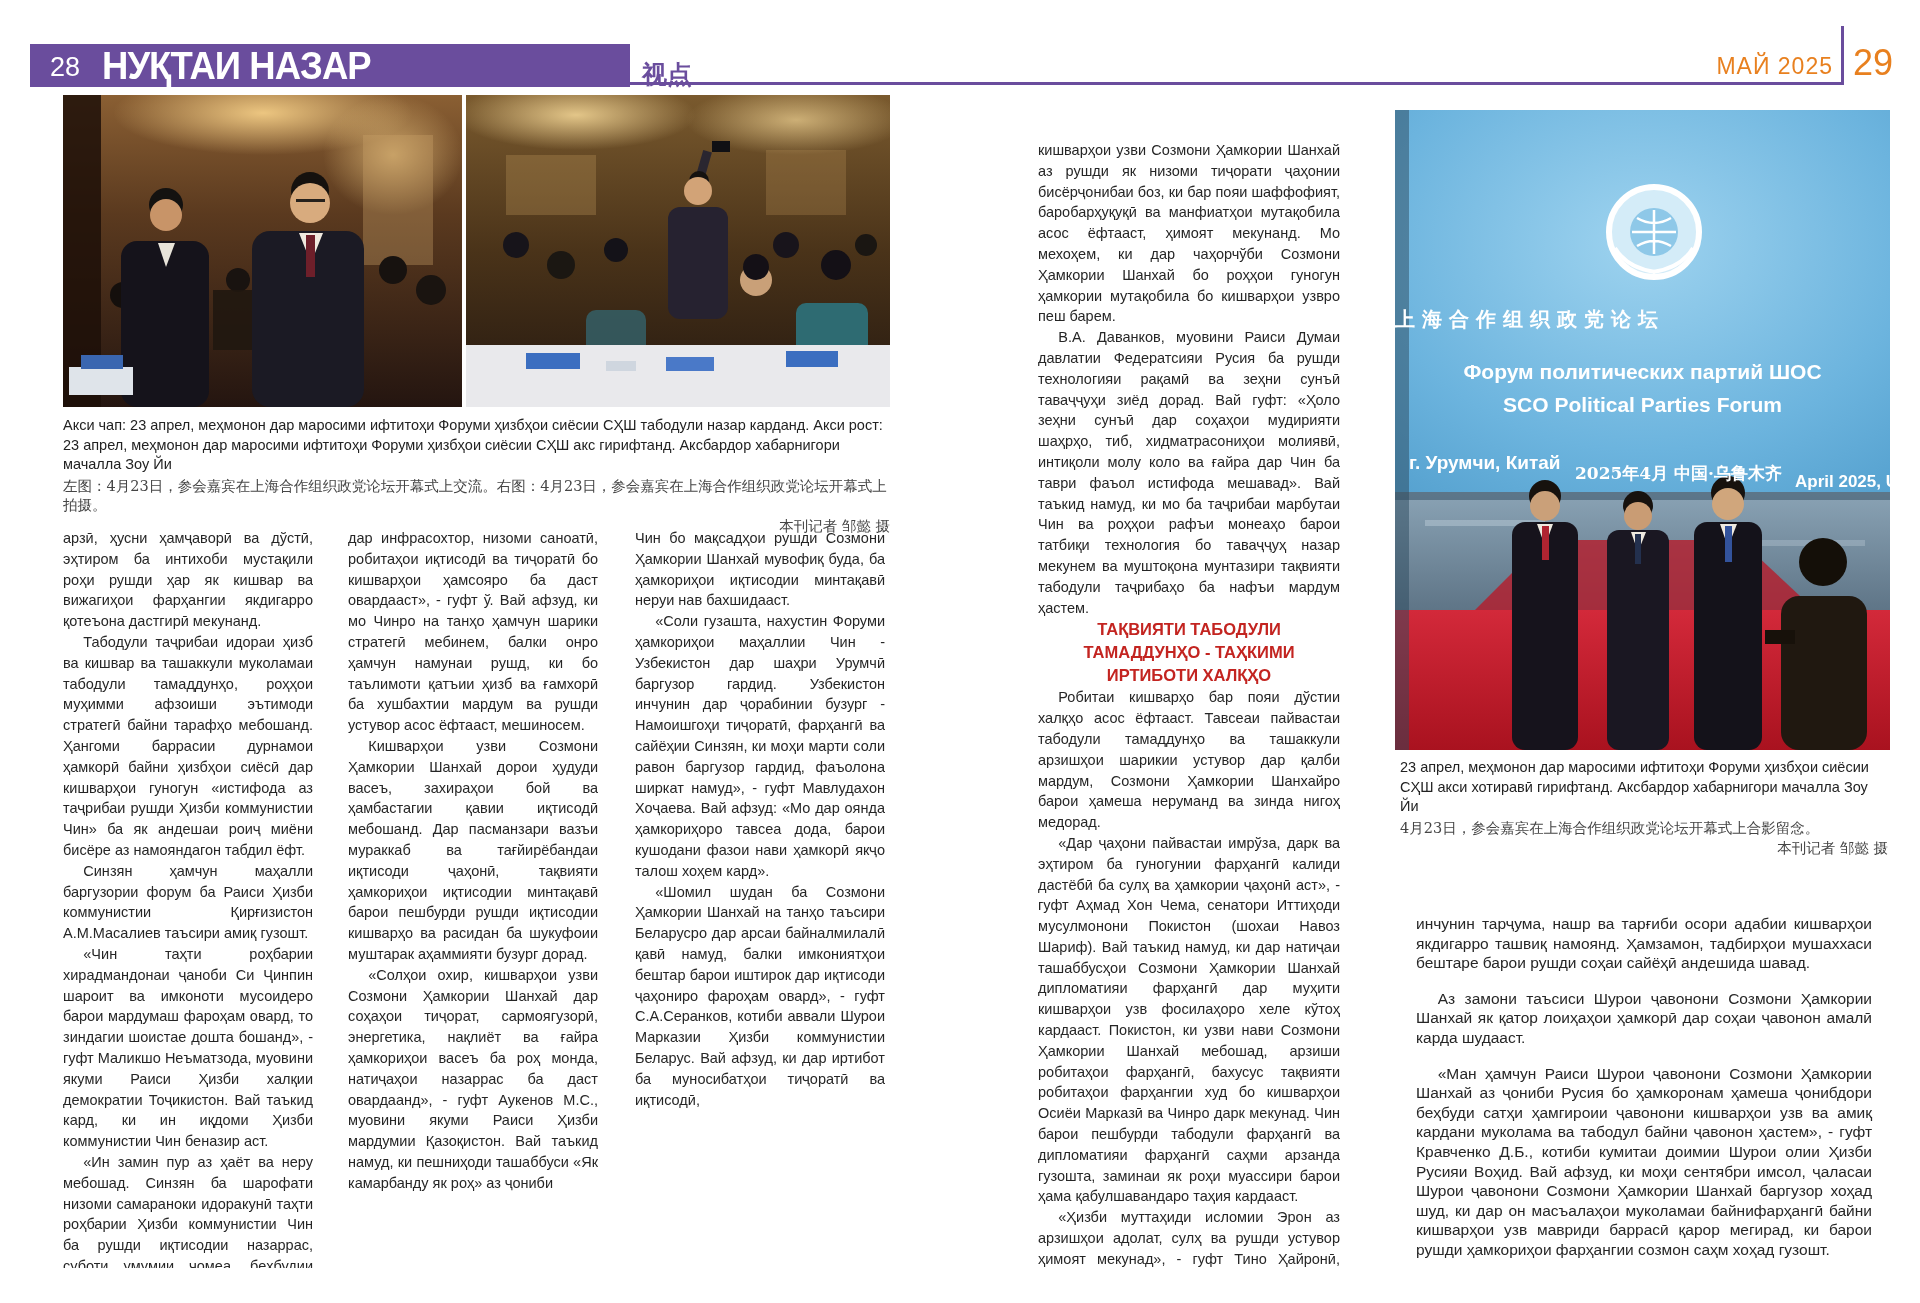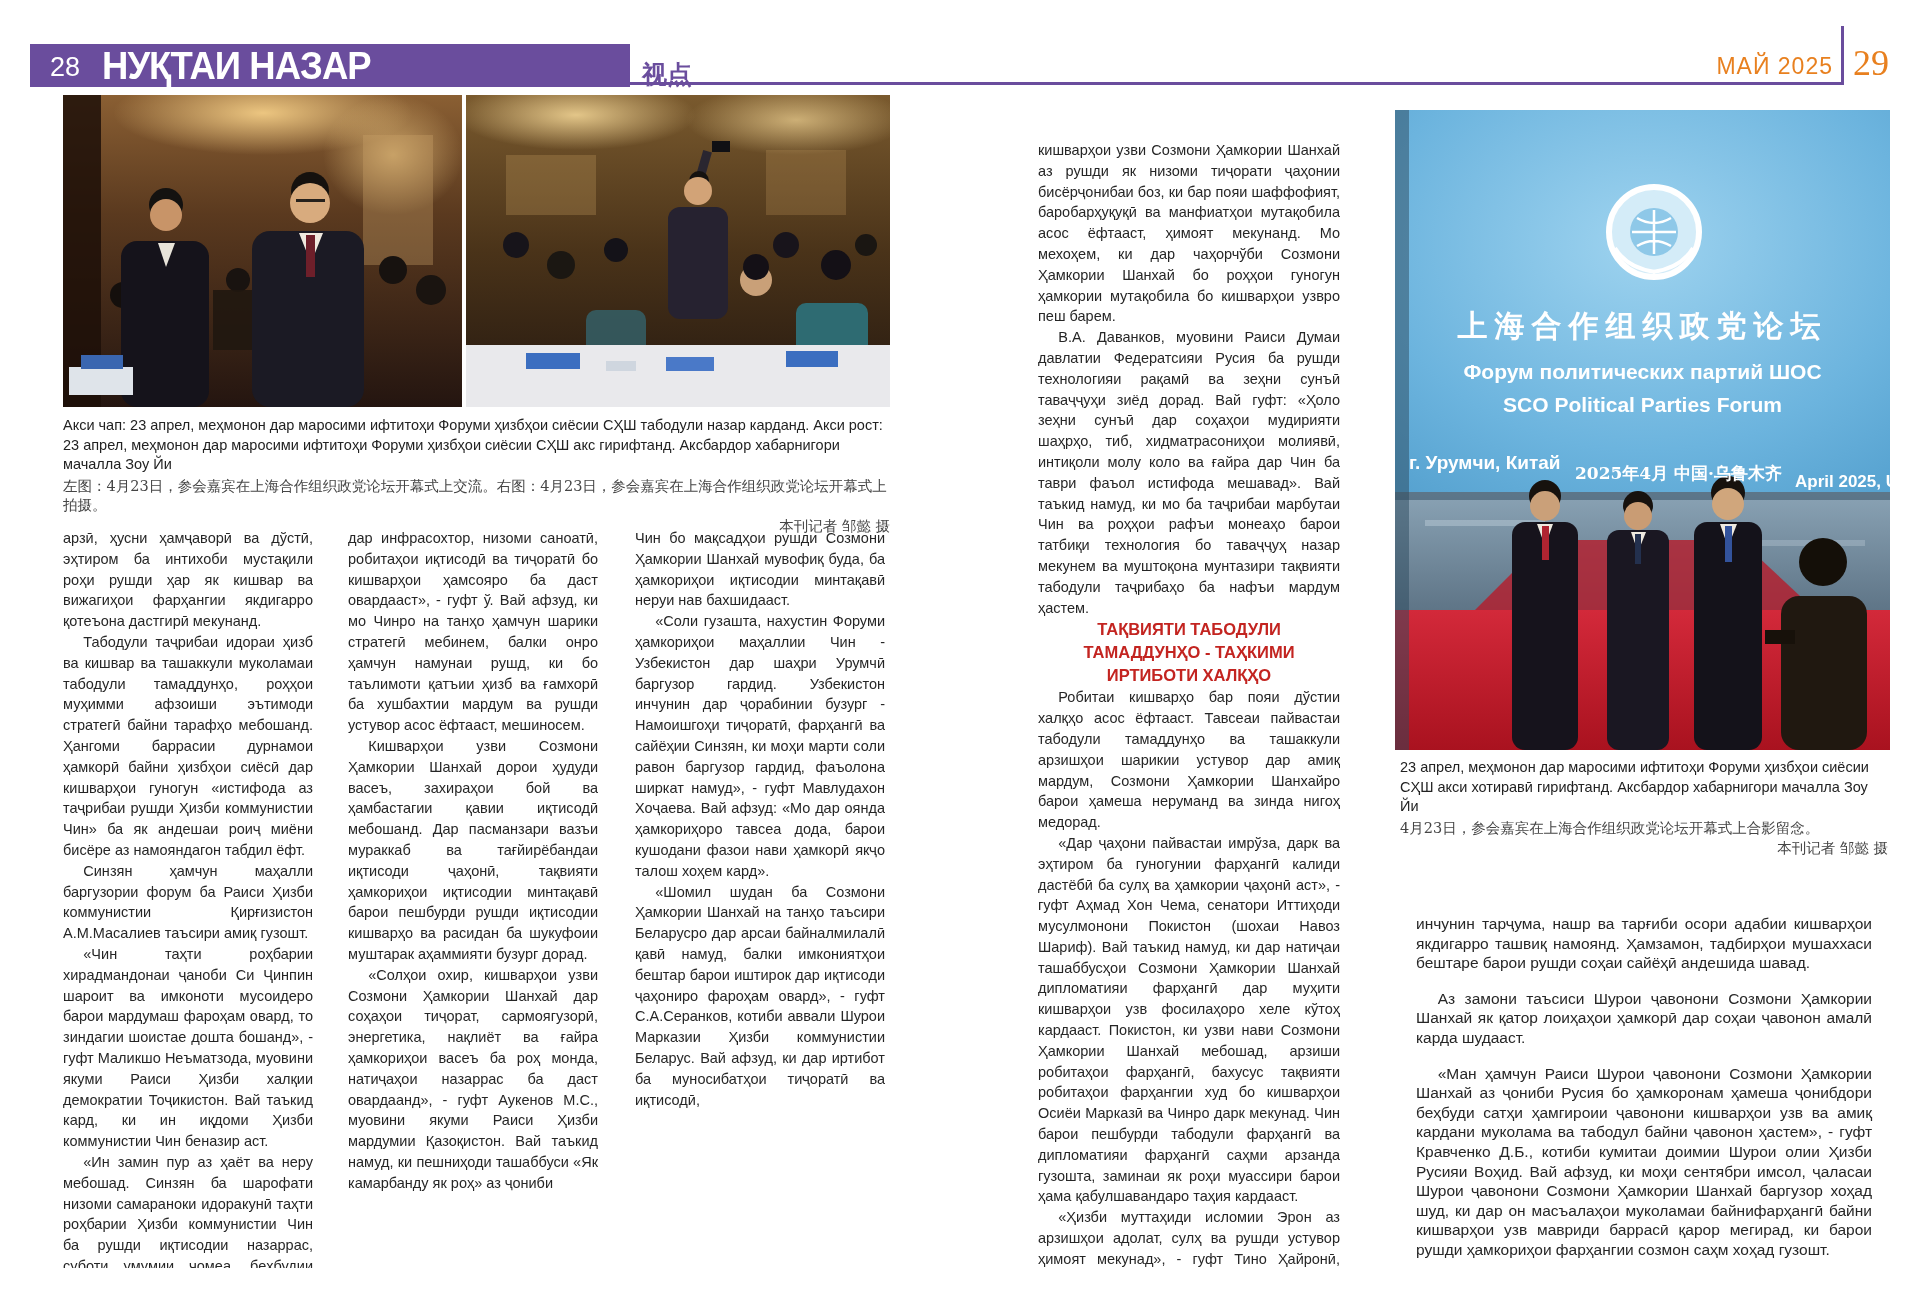"29" .pageno-right { font-family: Liberation Serif, serif -> none }
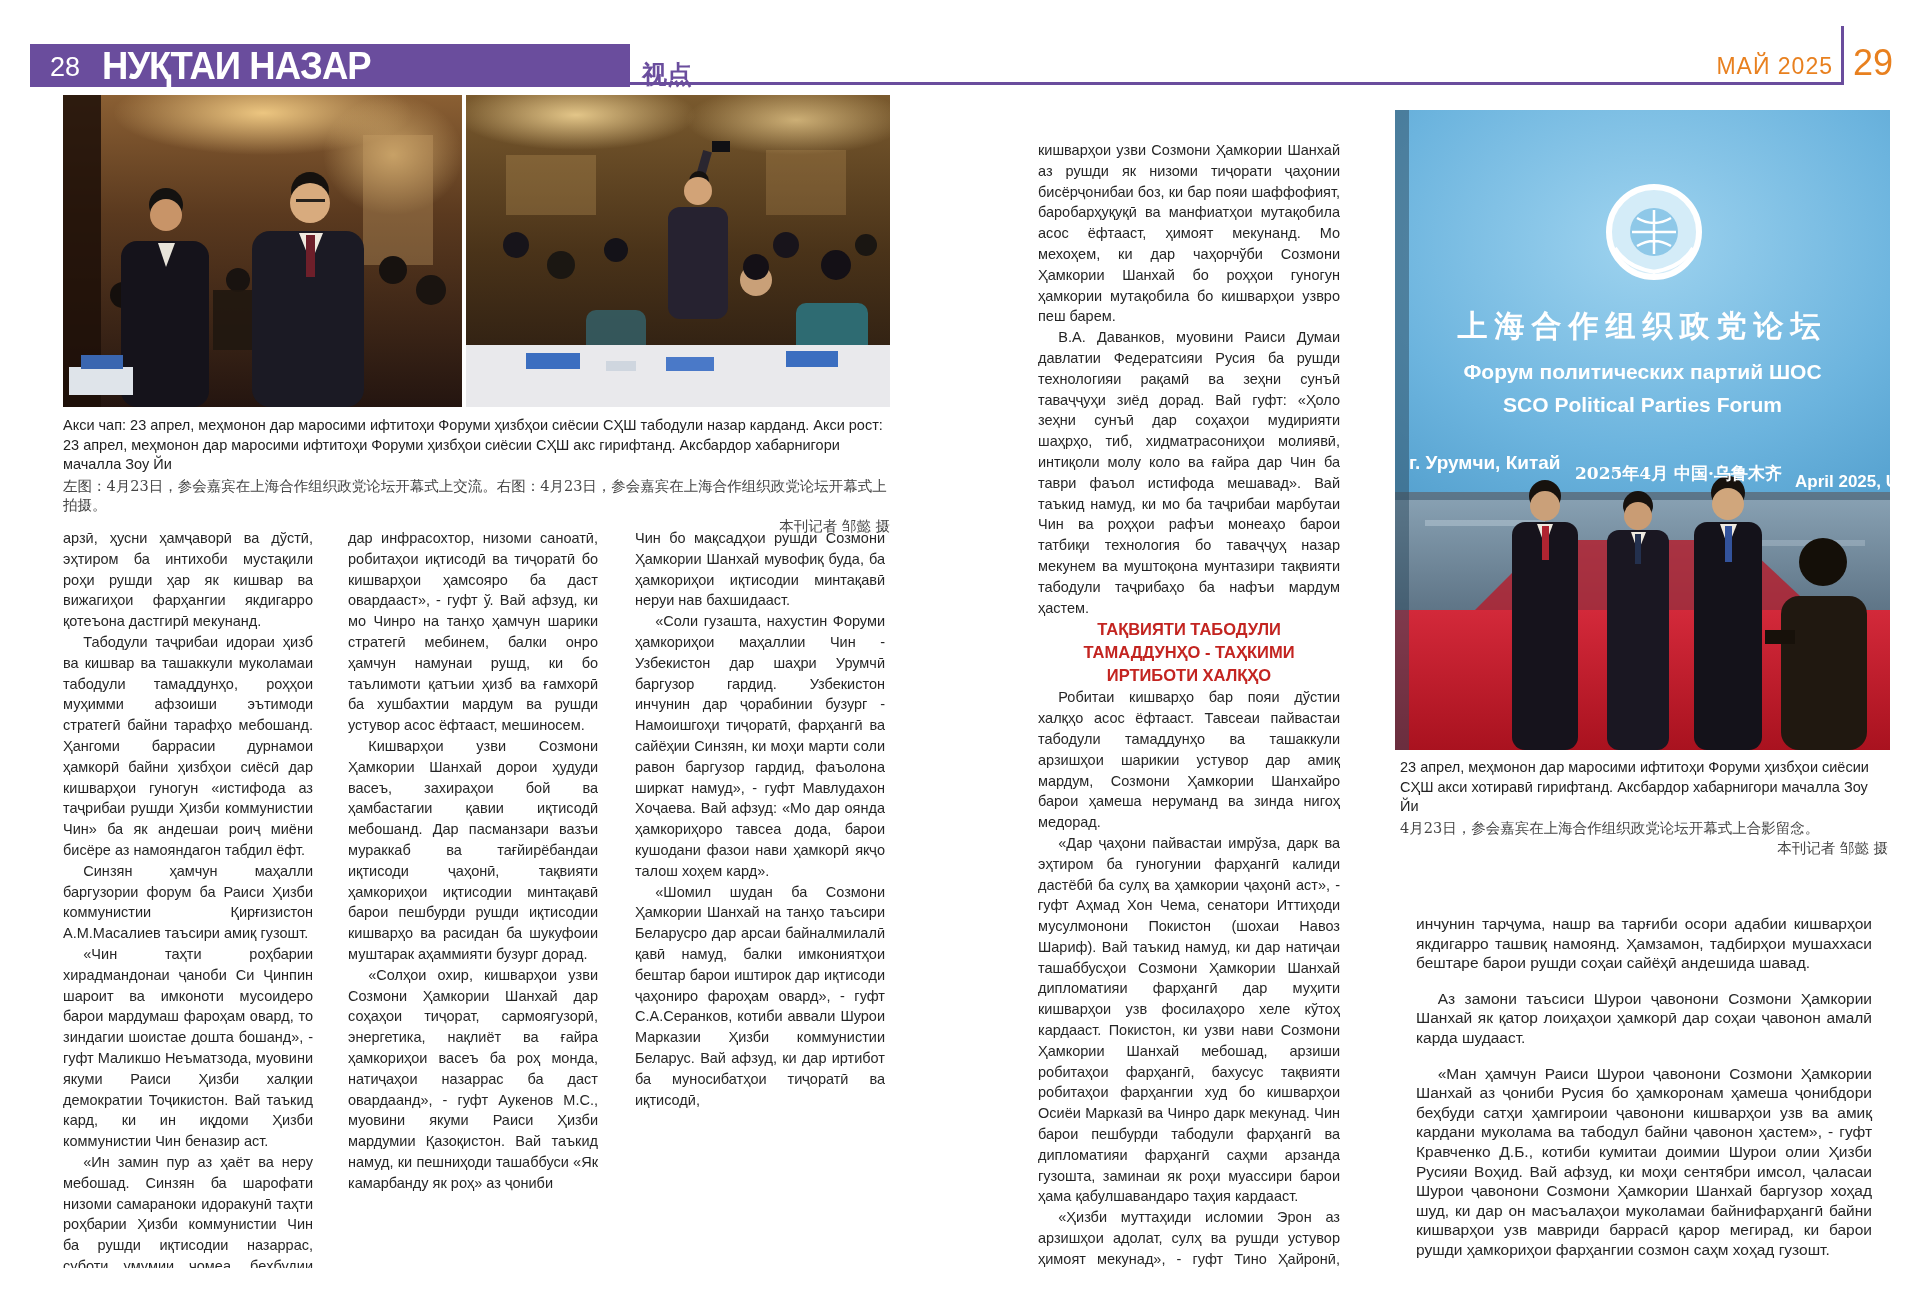"上海合作组织政党论坛" div.ov { font-size: 30px -> 20px; text-align: center -> left }
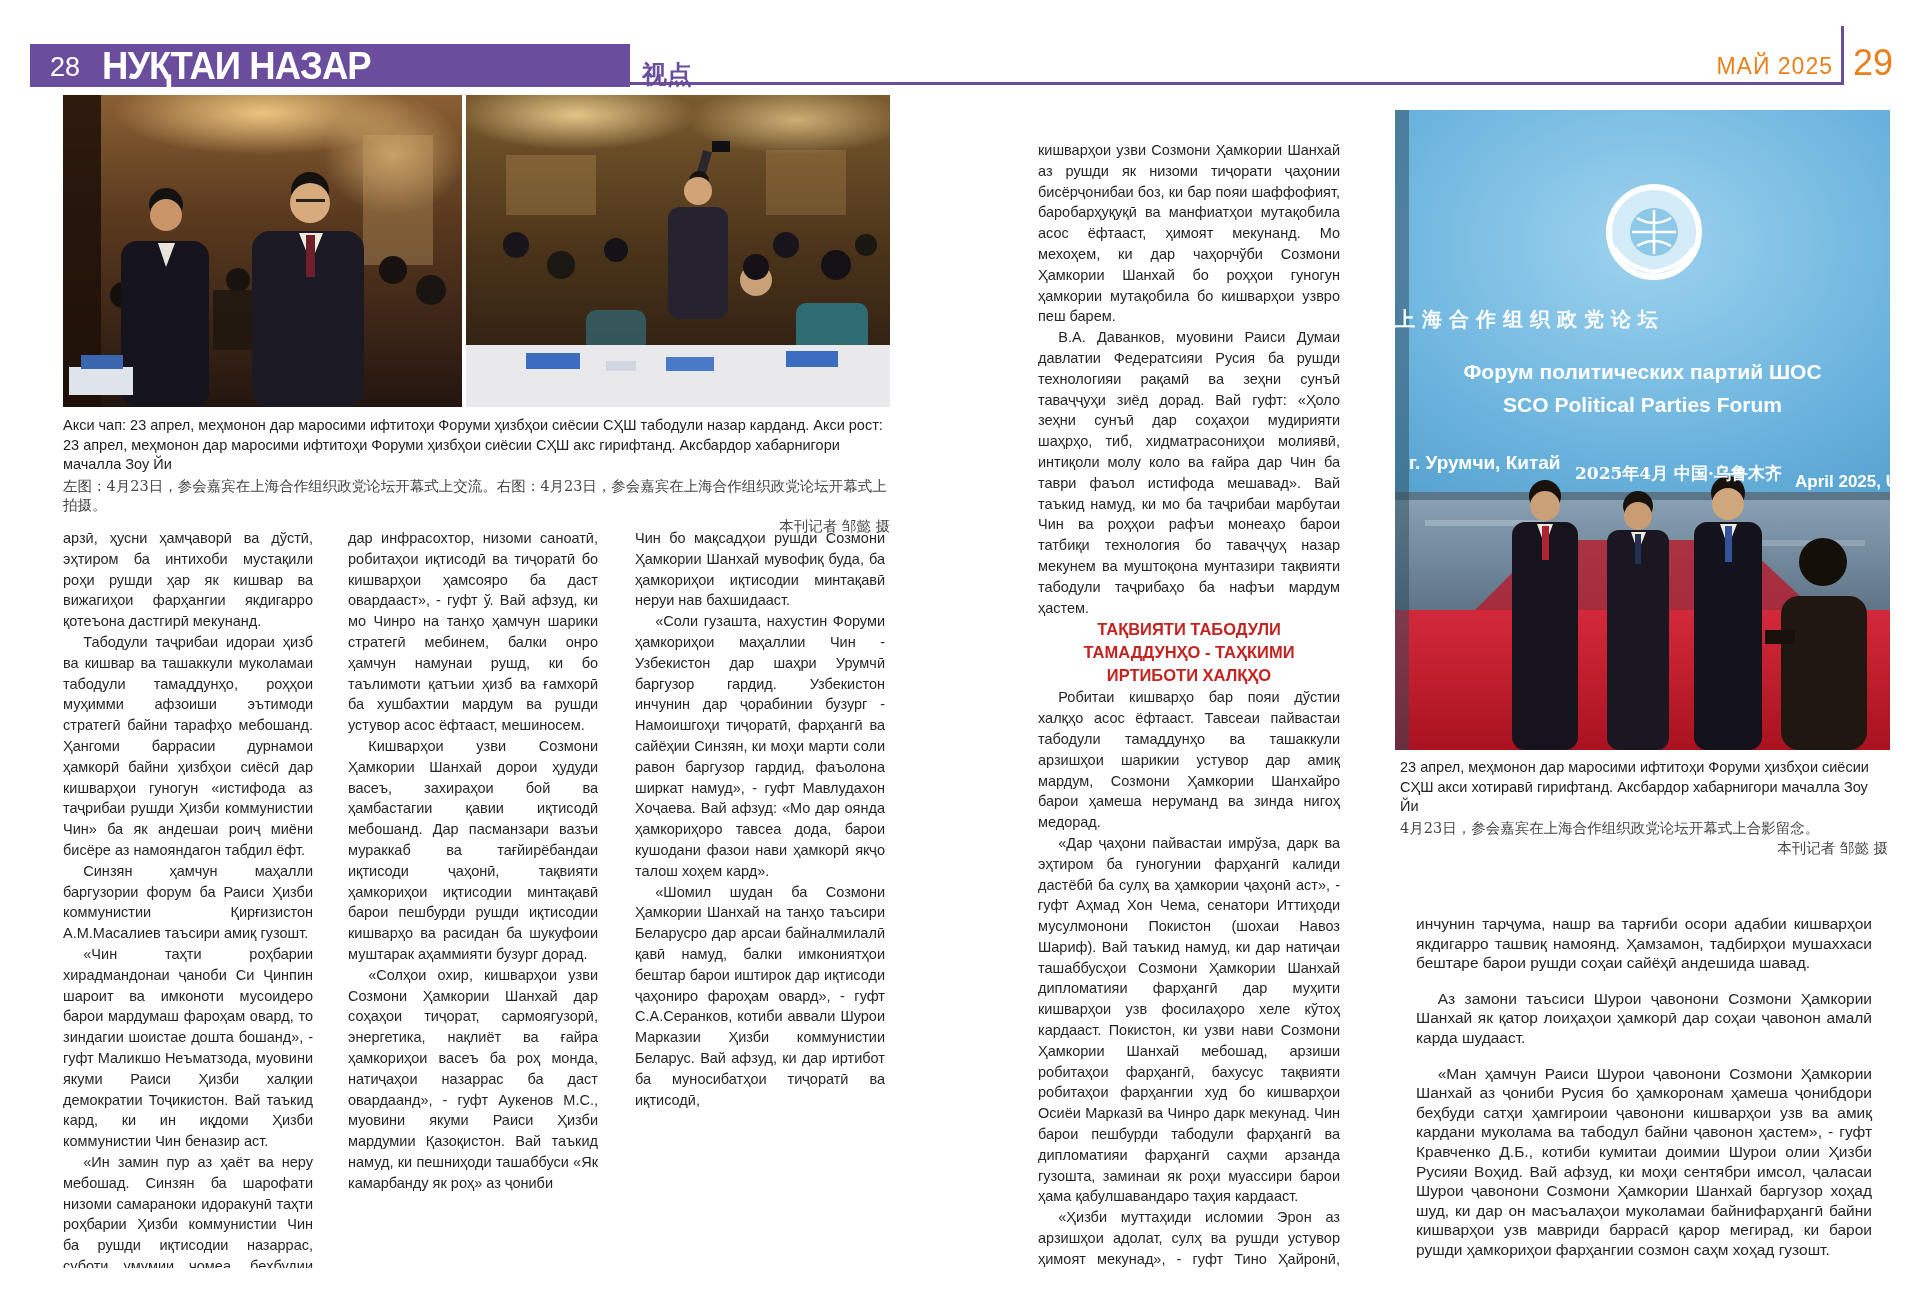"Робитаи кишварҳо бар пояи дўстии" p { text: амиқ -> қалби }
